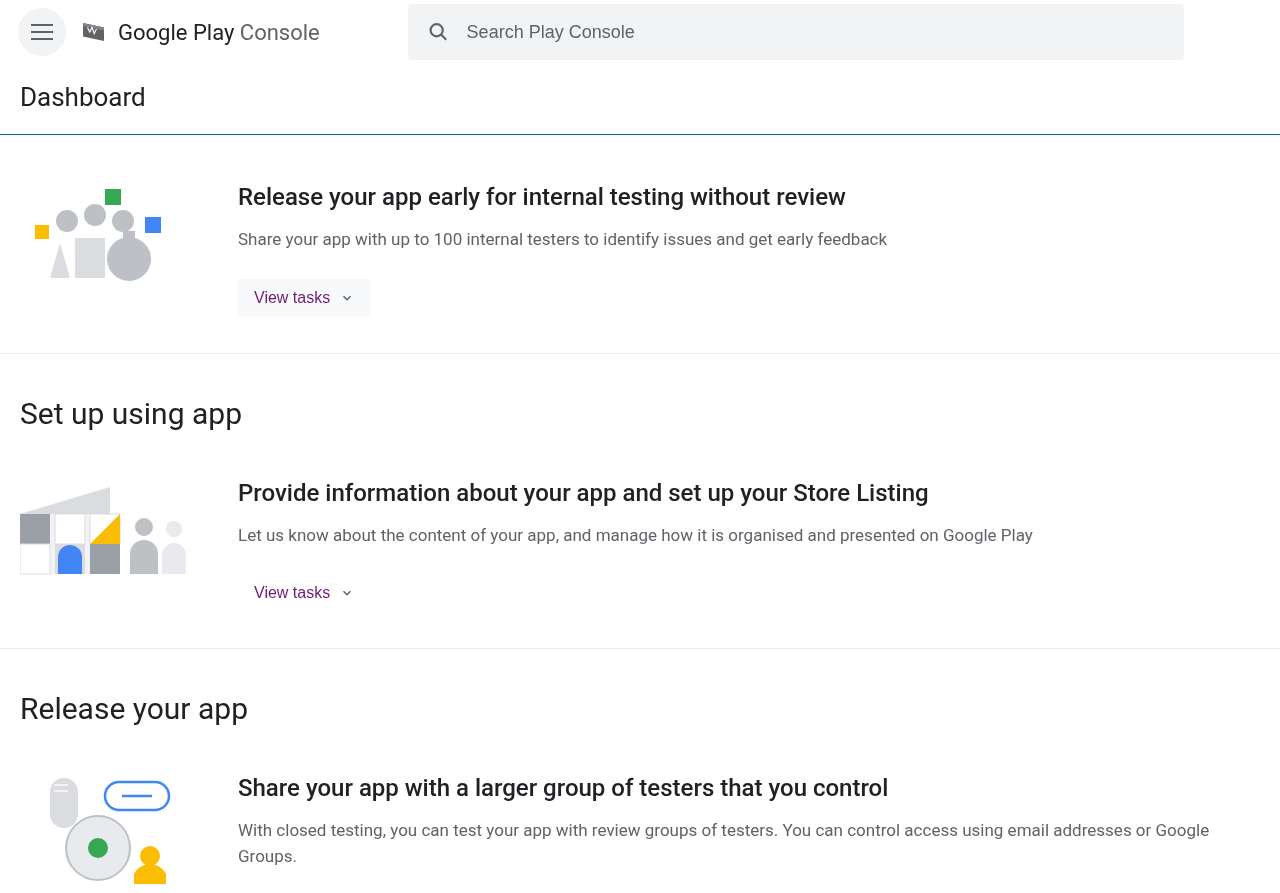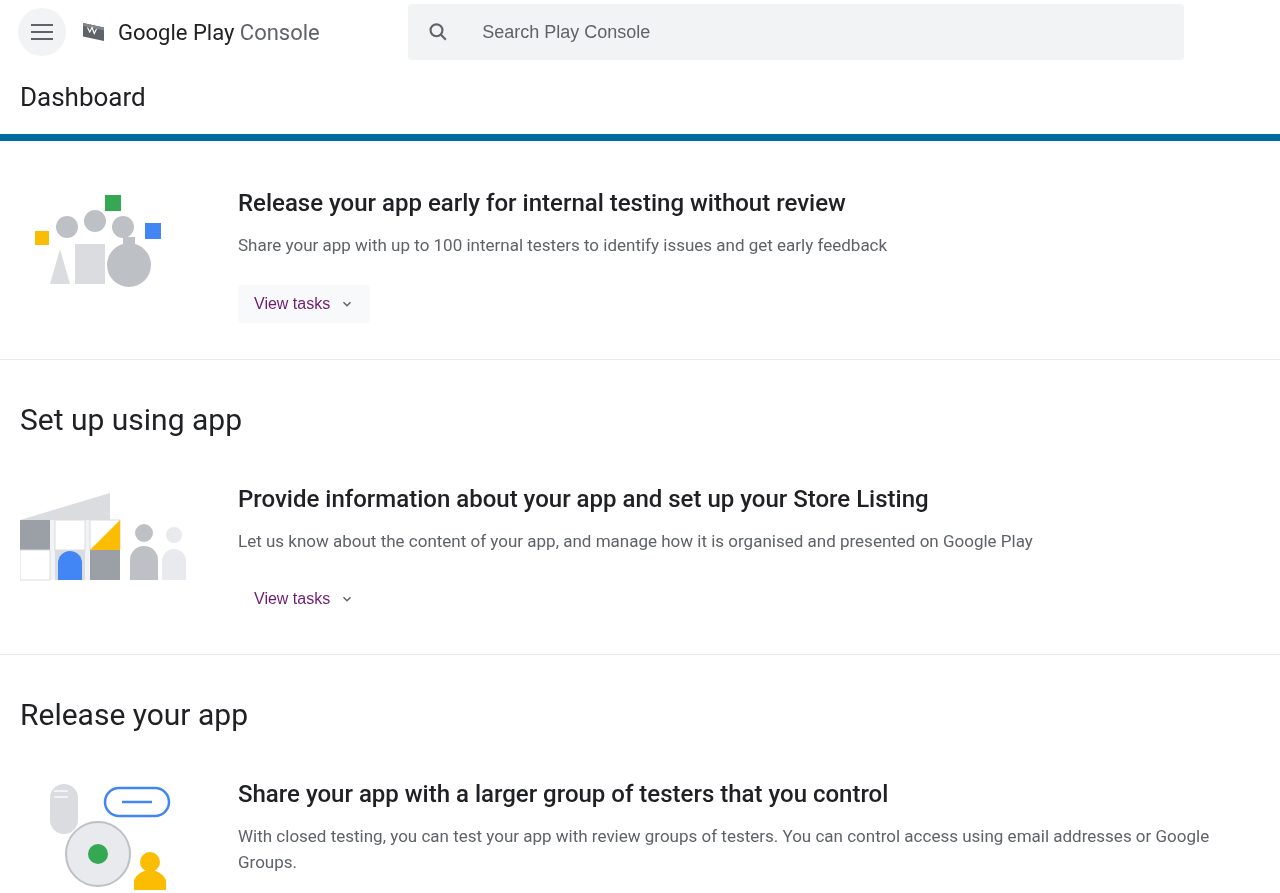"Search Play Console" .search-box { gap: 34px -> 18px }
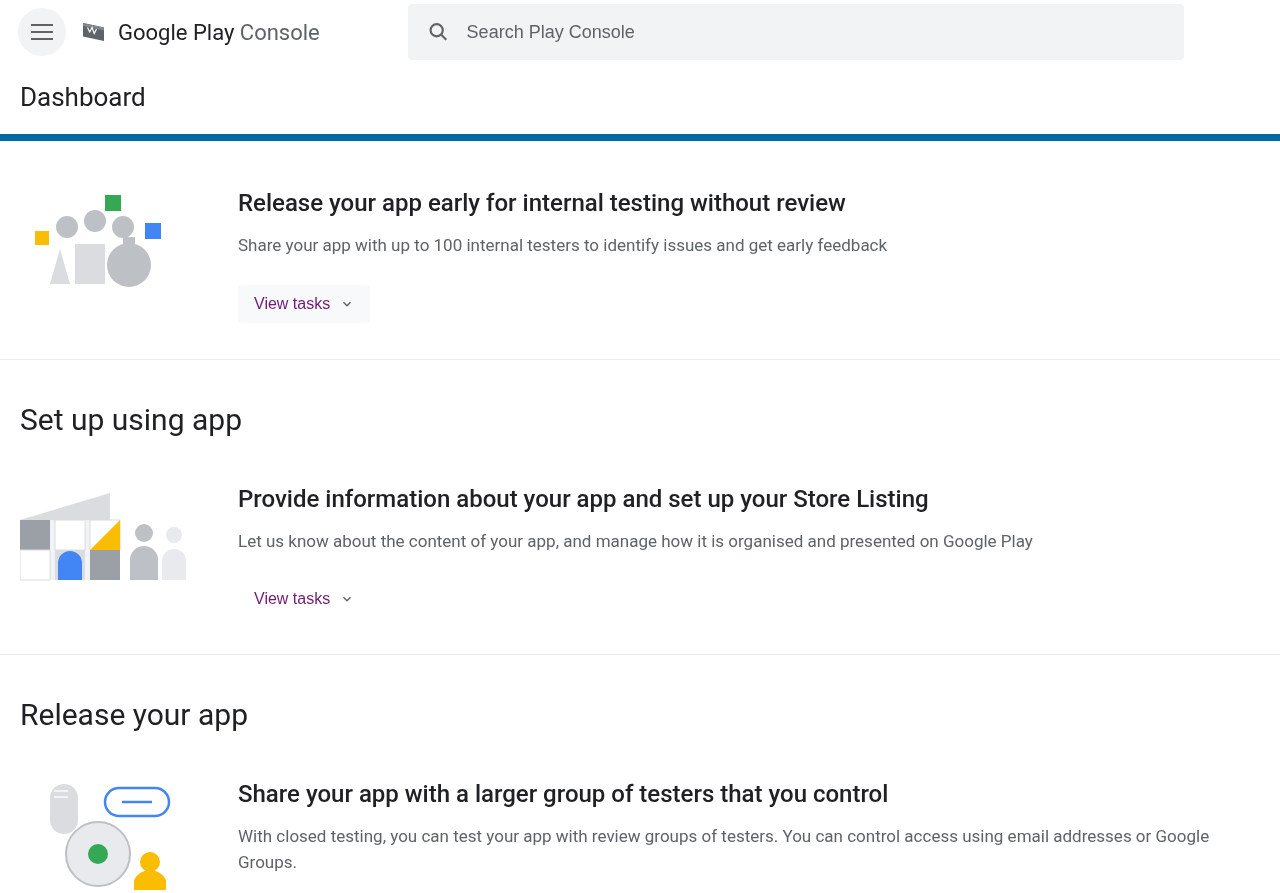"Dashboard" .page-title { border-bottom: 7px solid #0369a1 -> 1px solid #0369a1 }
